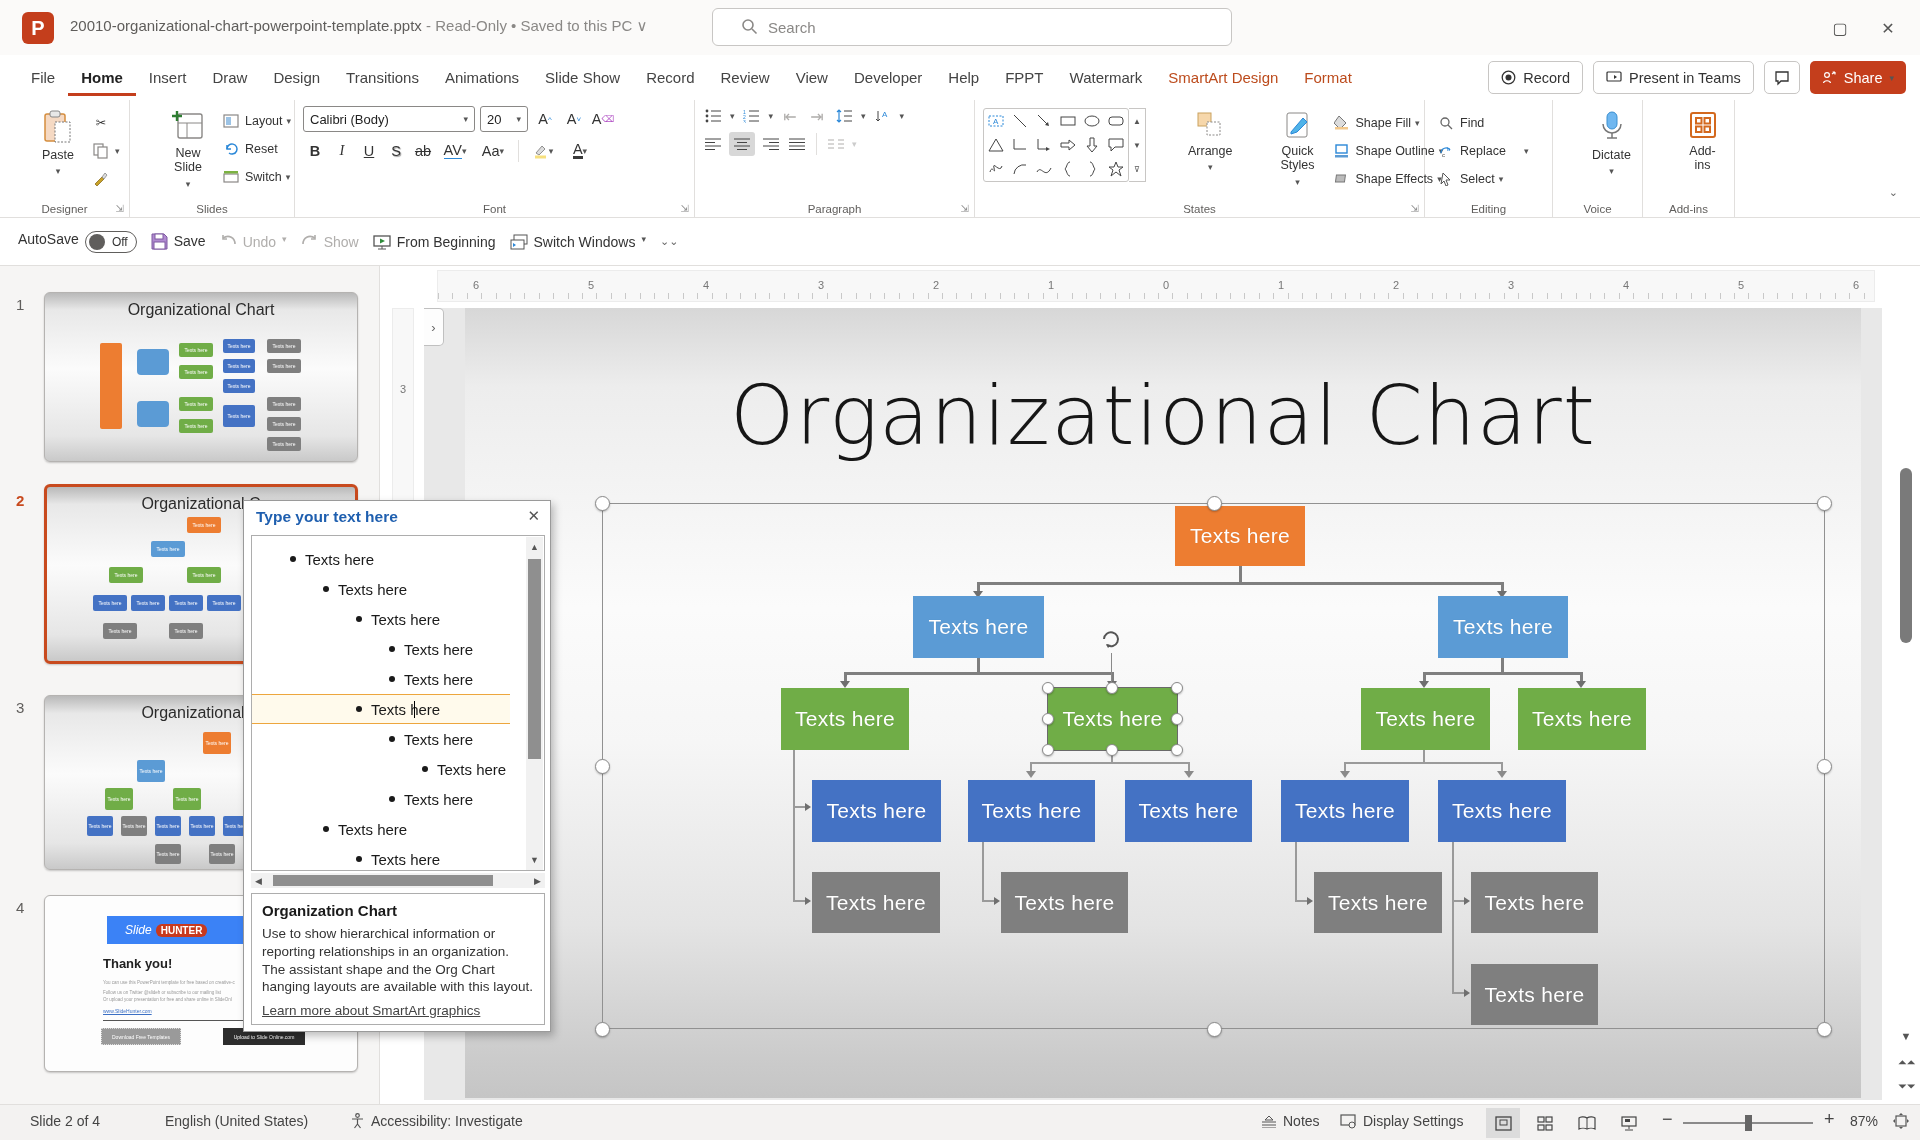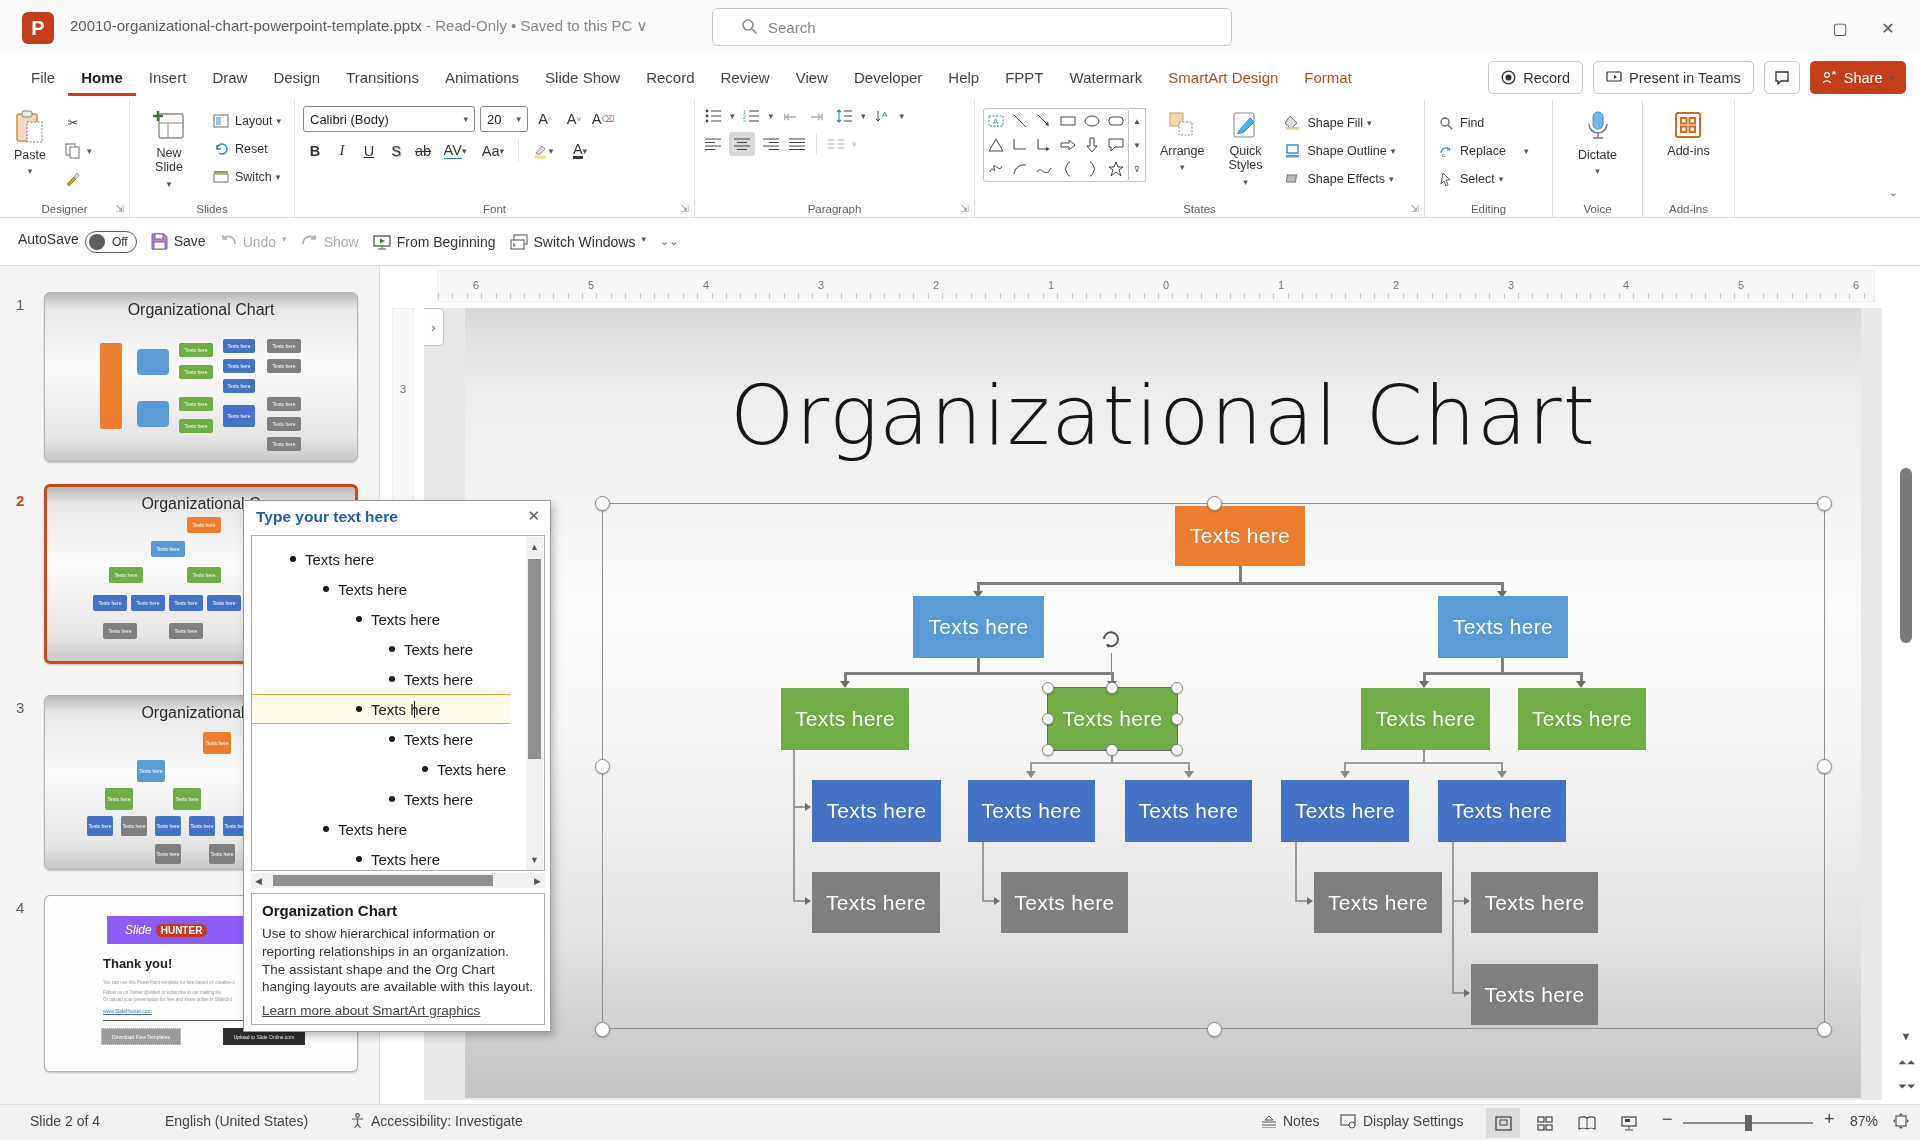"Paste" .bigbtn { margin-left: none -> 28px }
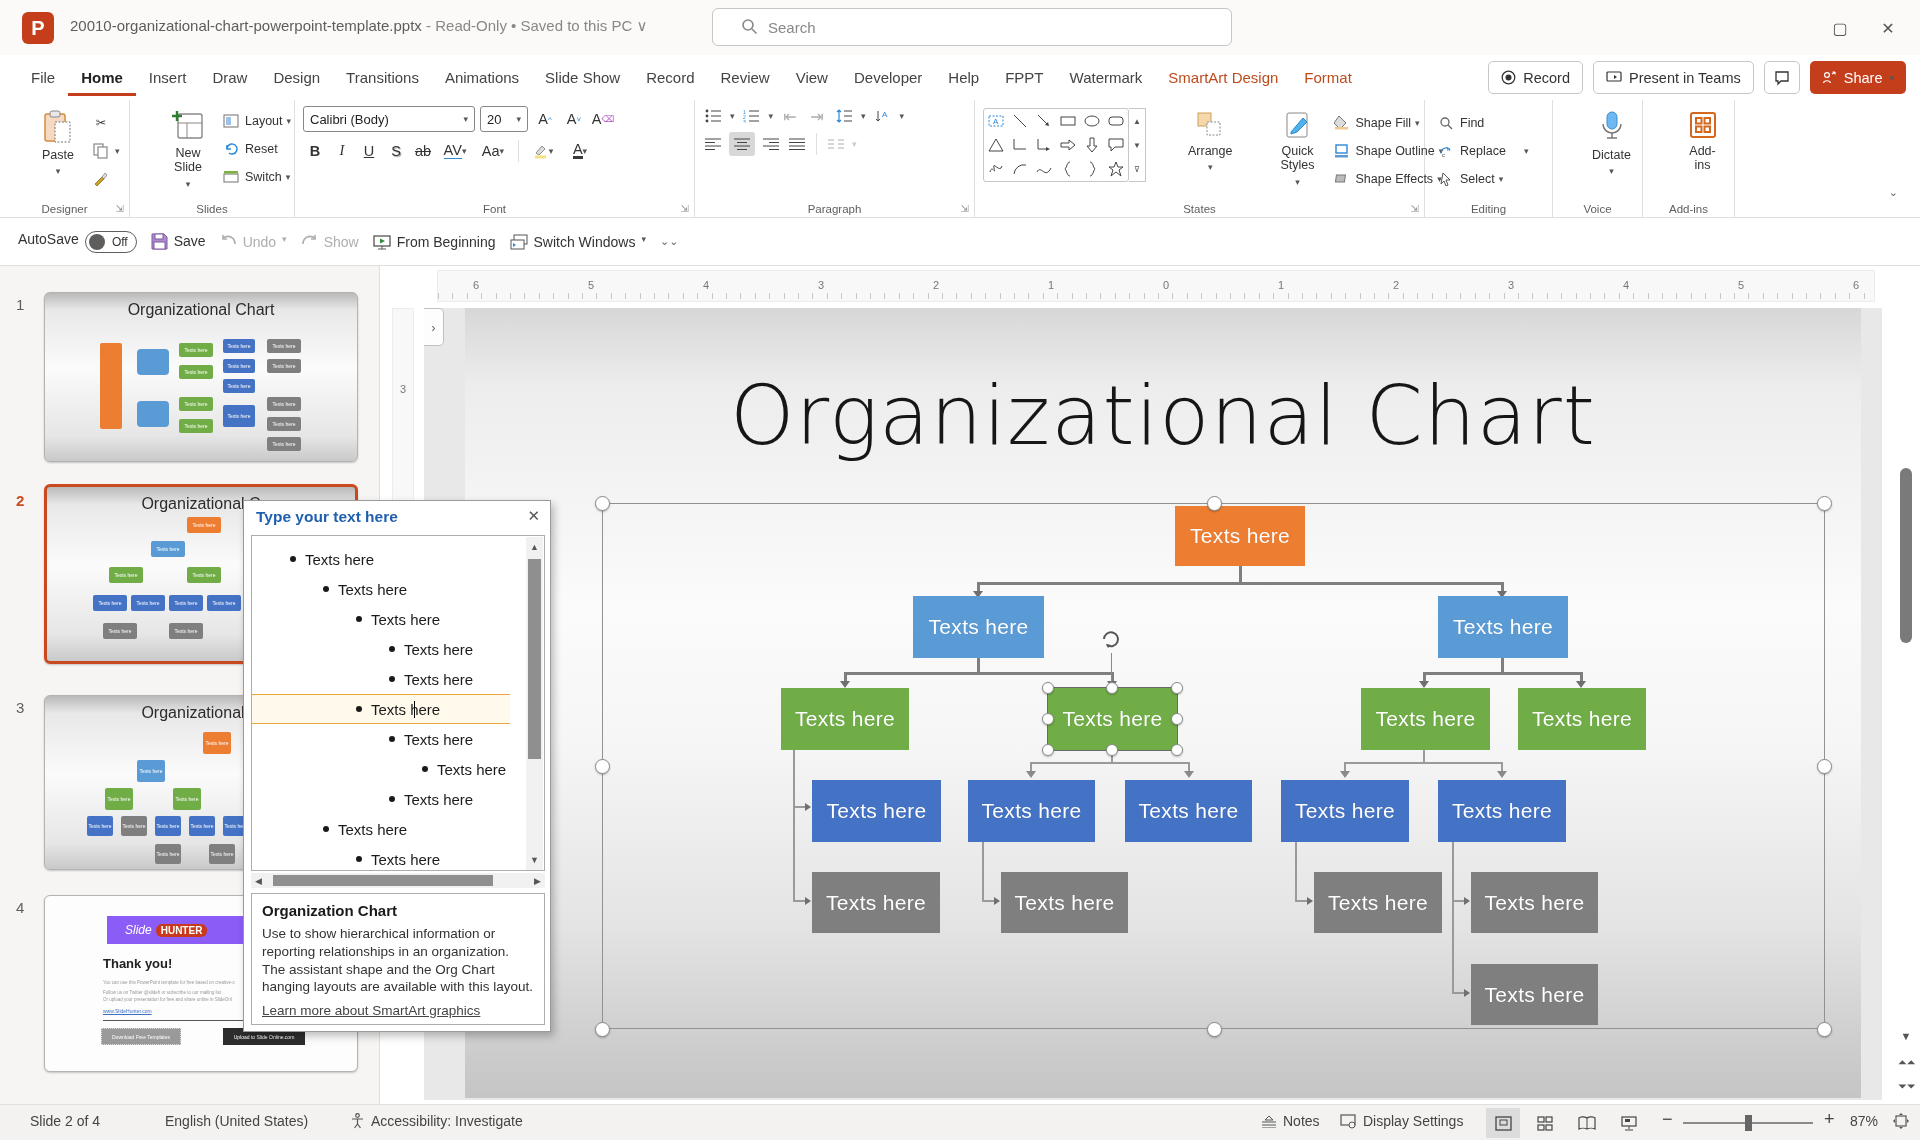"Slide" div.abs { background: #8b5cf6 -> #3b82f6 }
